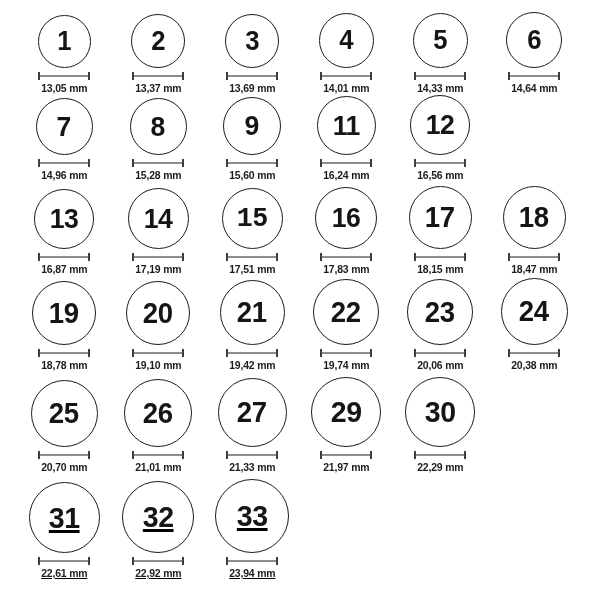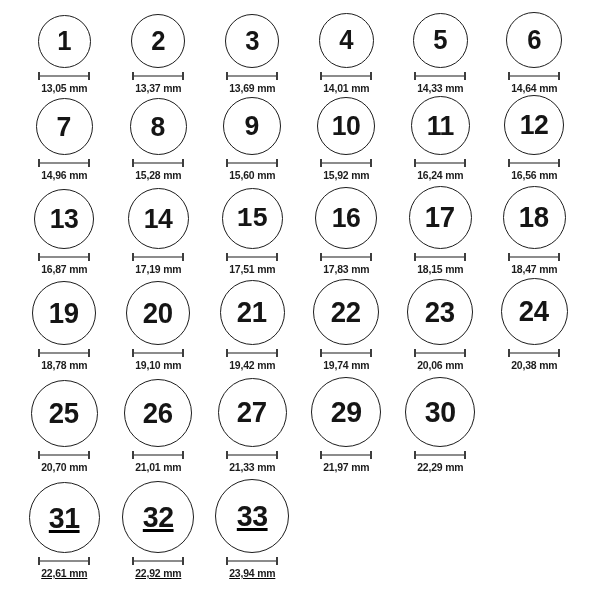"10" div.cell { html: <div> <div> <span>10</span> </div> <div> <div></div> <div></div> <div></div> </div> <div>15,92 mm</div> </div> -> none }
